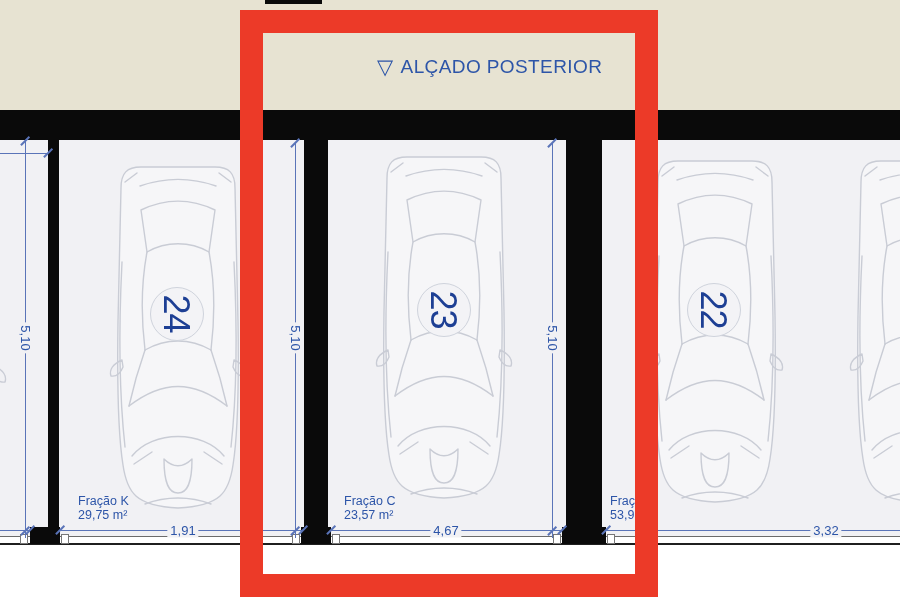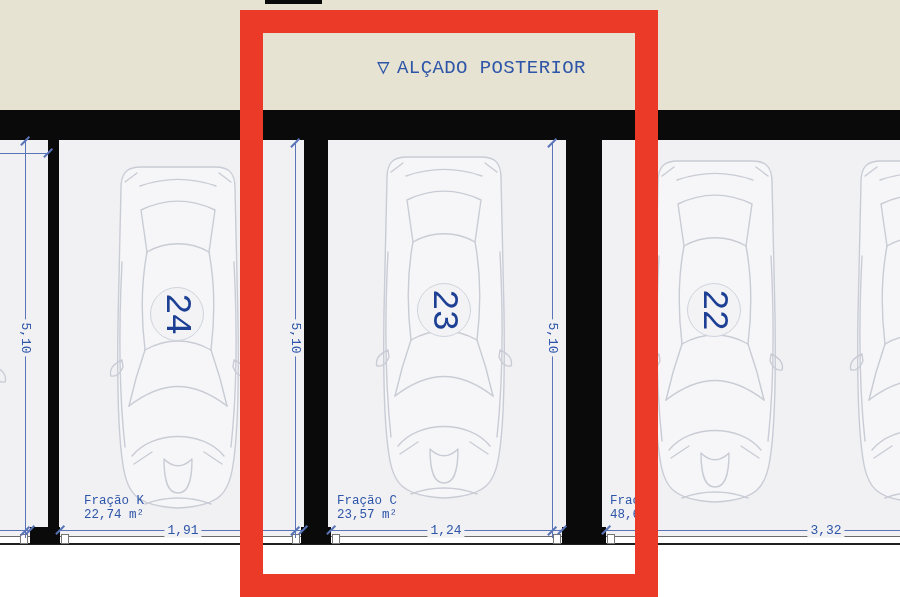"▽ ALÇADO POSTERIOR" #stage { font-family: Liberation Mono, monospace -> Liberation Sans, sans-serif }
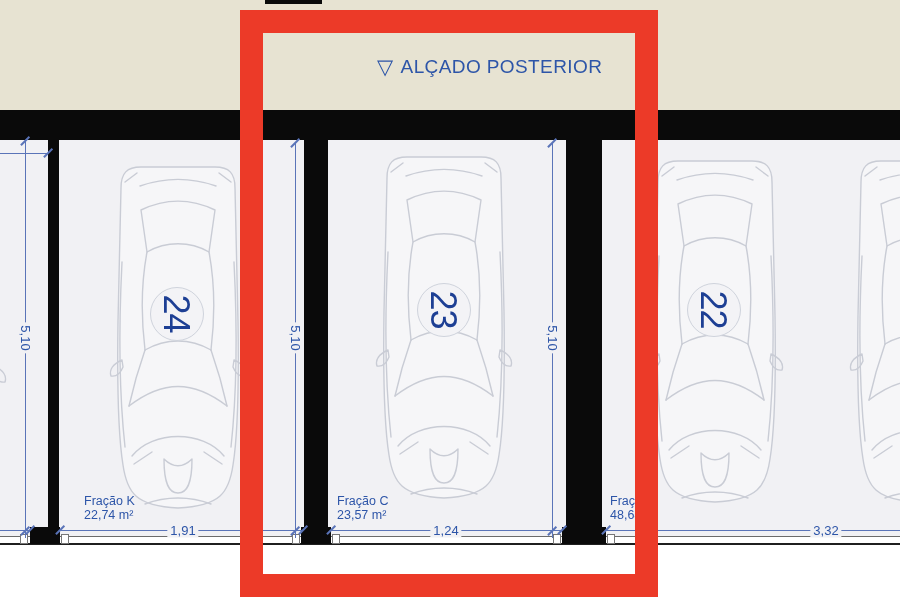"Fração K" div.abs { left: 84px -> 78px }
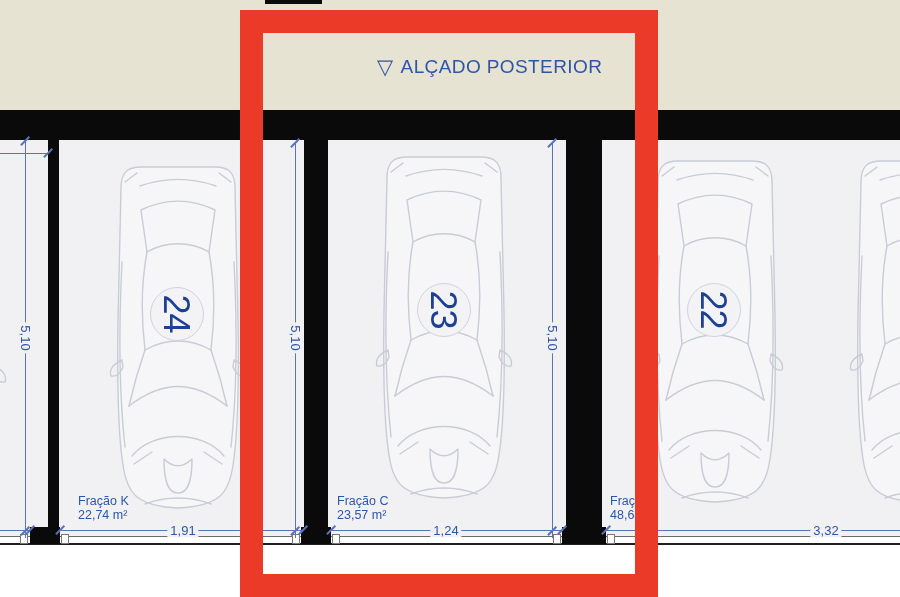"Fração C" div.abs { left: 337px -> 344px }
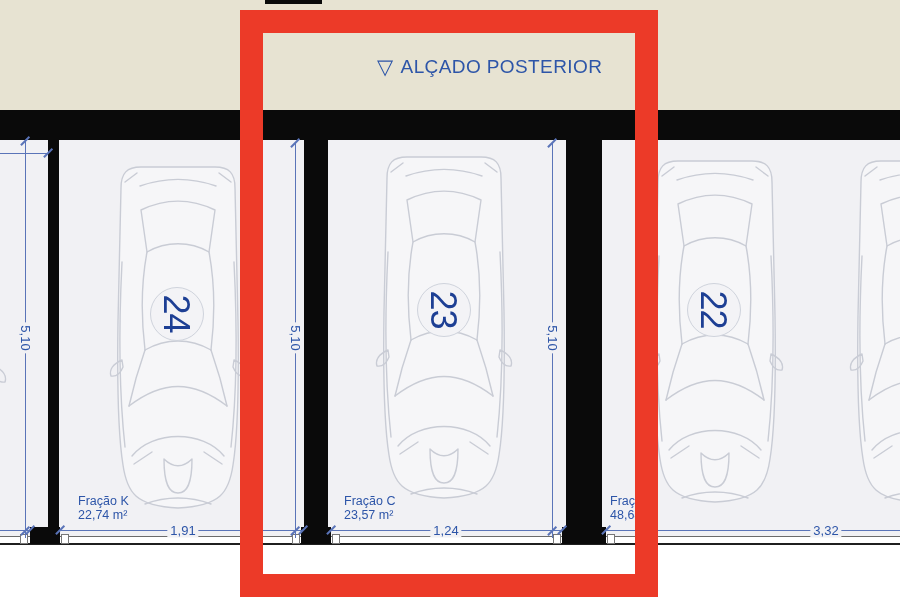"22,74 m²" span.l2 { text: 22,74 -> 29,75 }
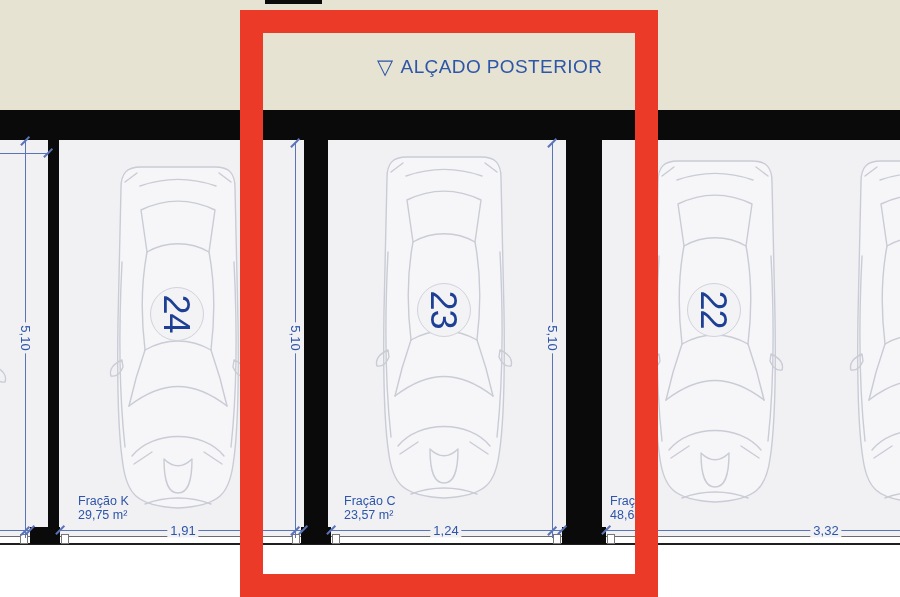"48,68" span.l2 { text: 48,68 -> 53,91 }
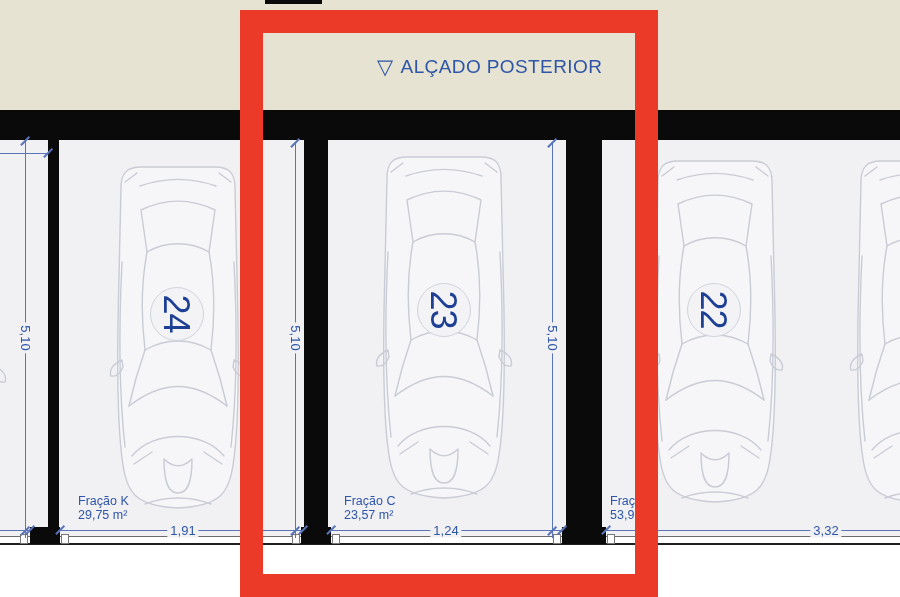"1,24" div.abs { text: 1,24 -> 4,67 }
